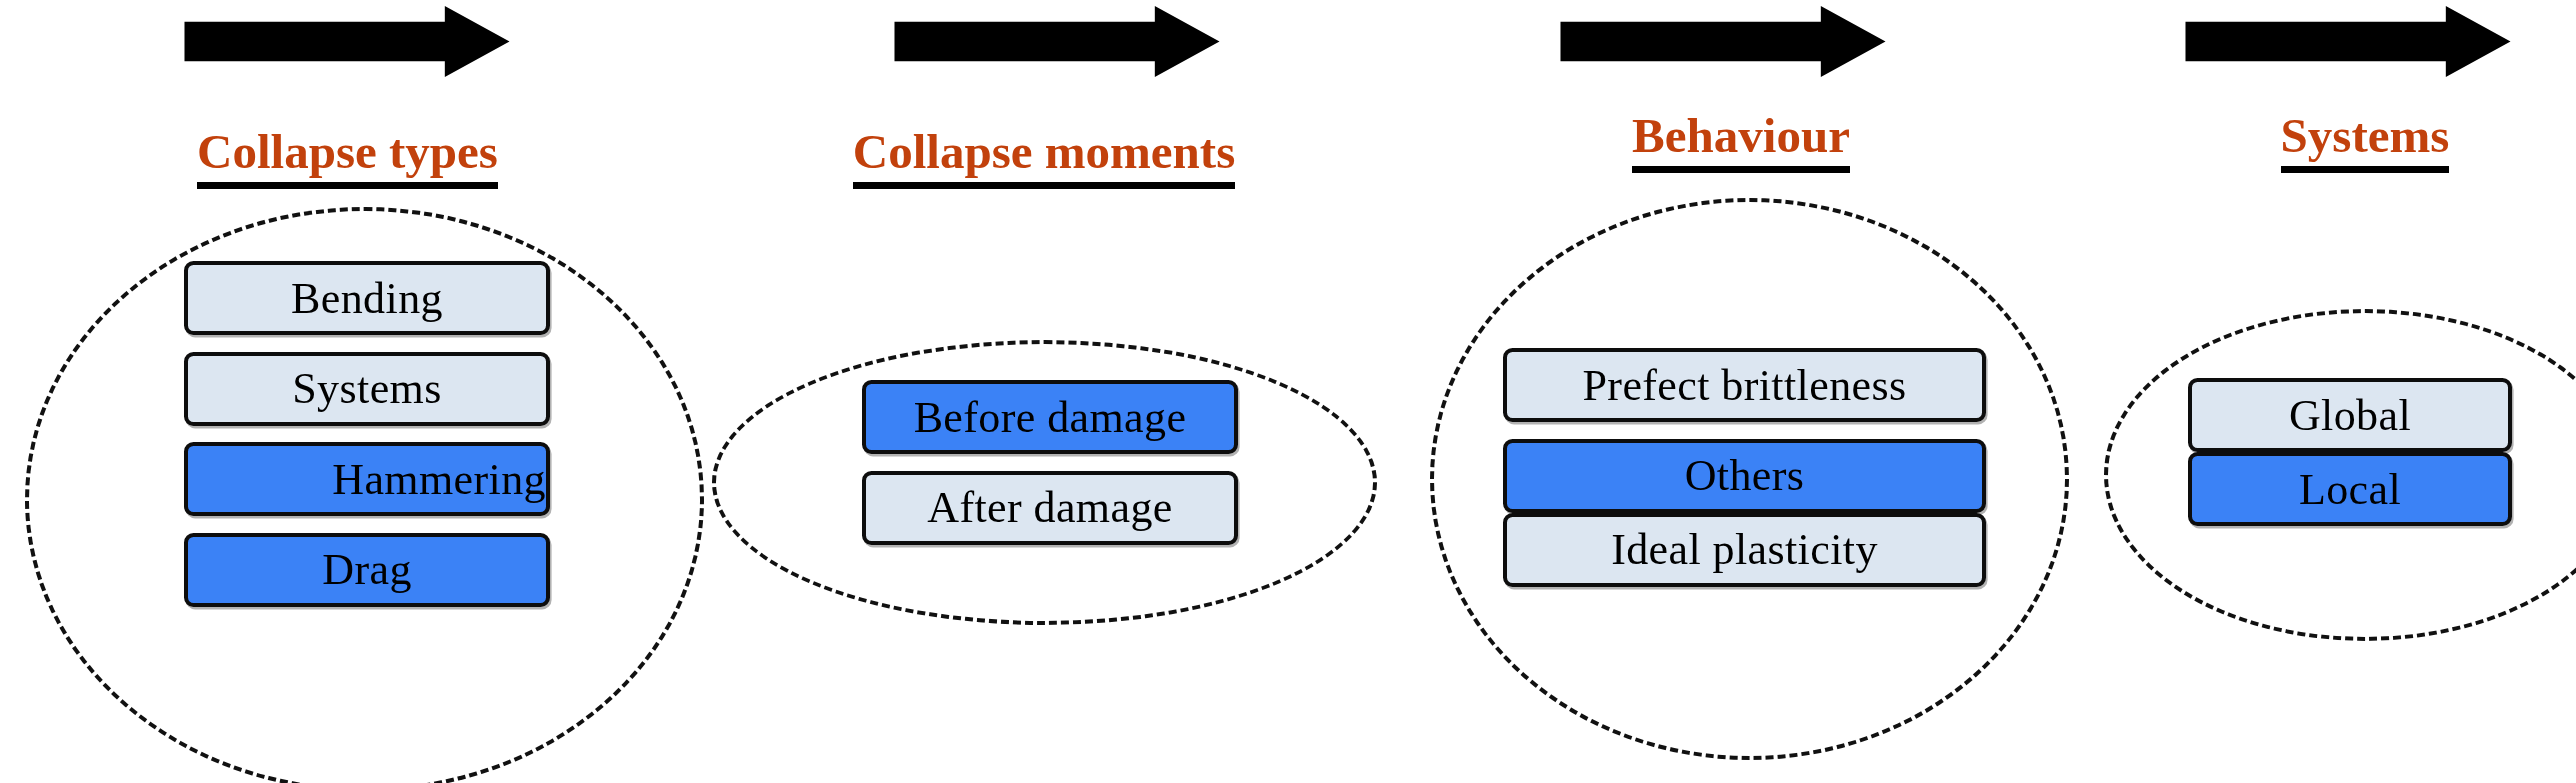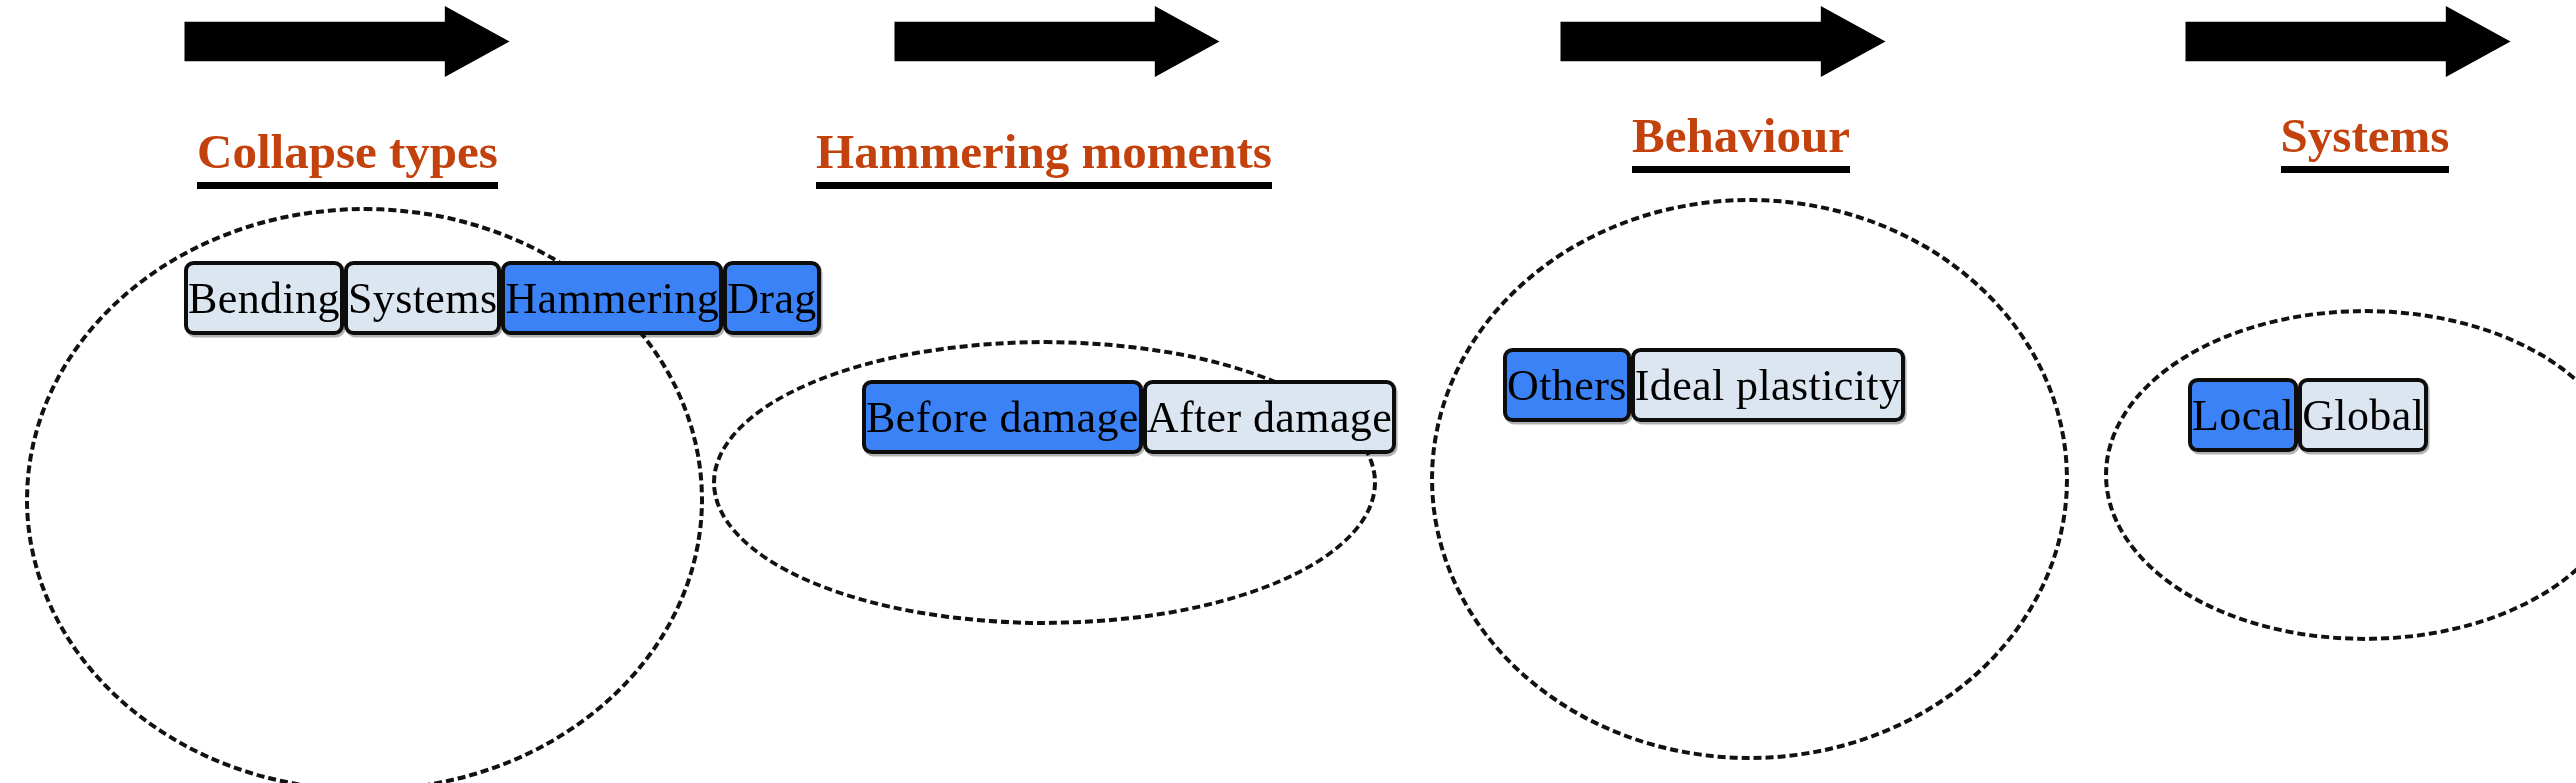"Hammering moments" span.htxt { text: Hammering -> Collapse }
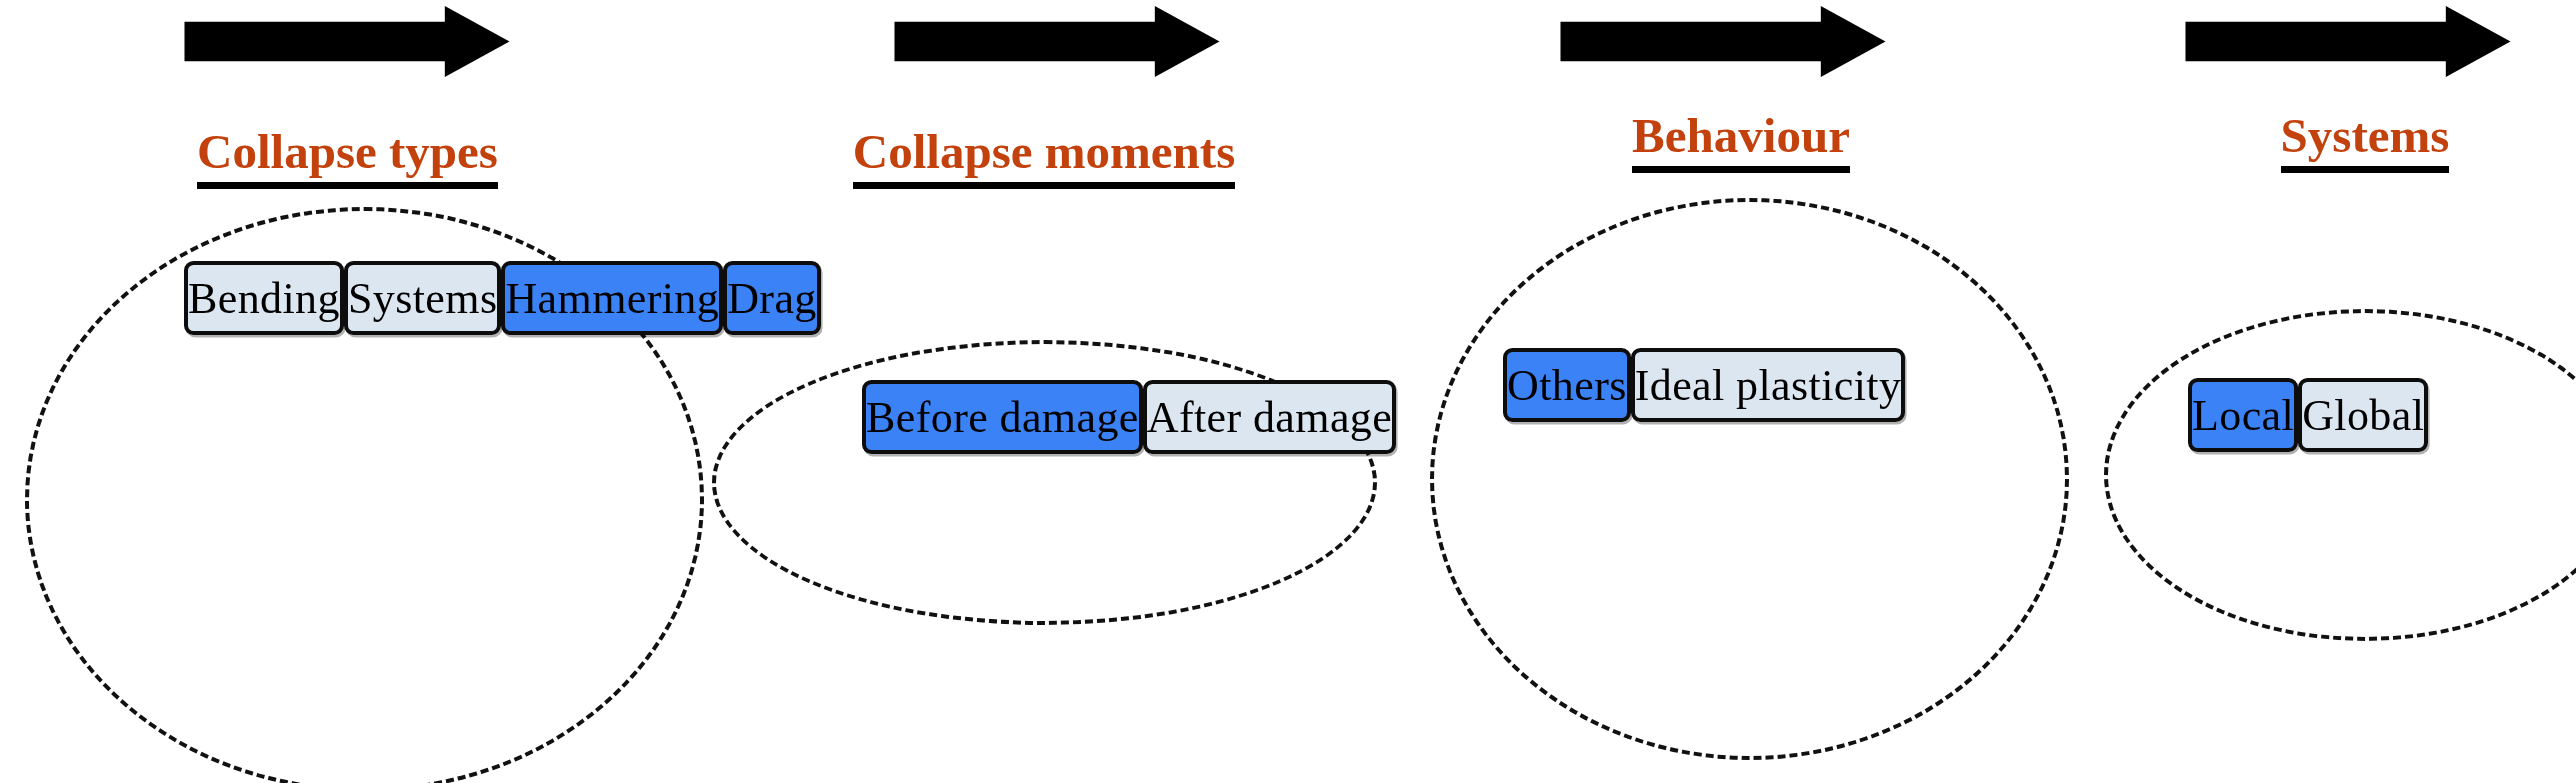"Bending" .stack { flex-direction: none -> column }
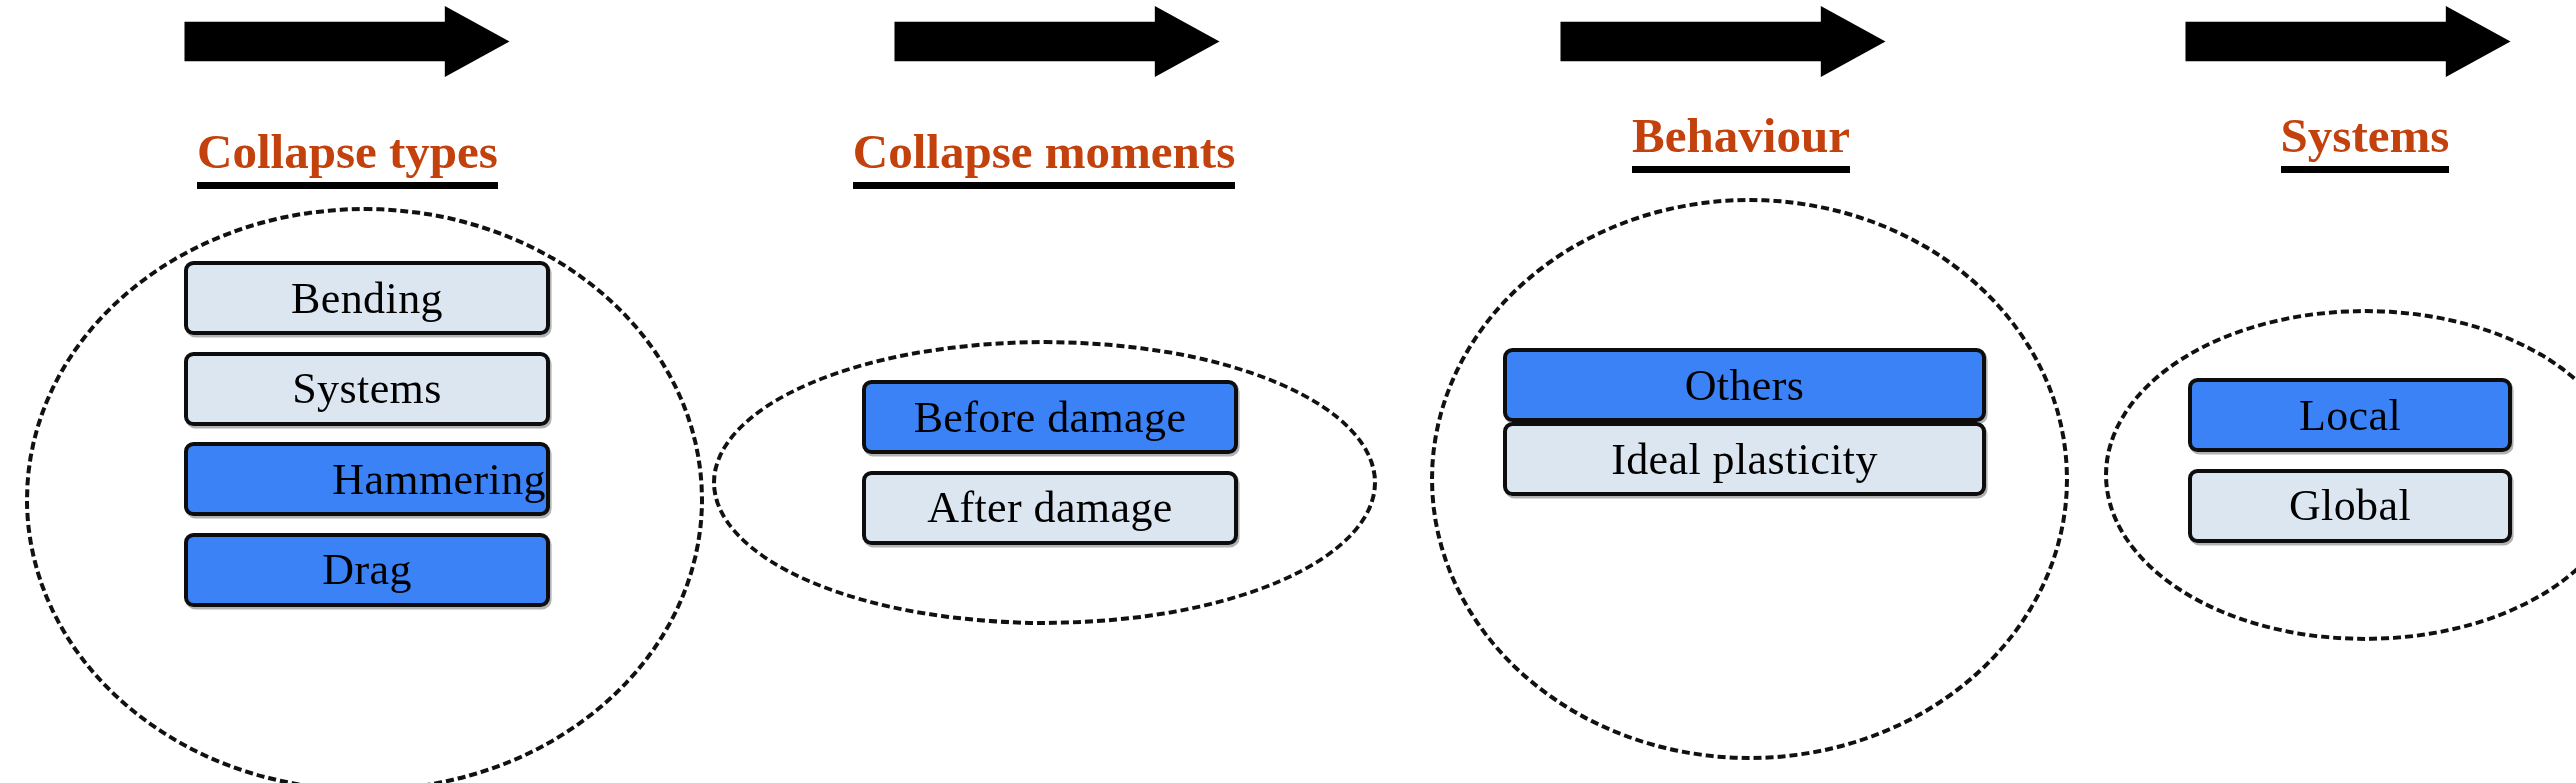"Prefect brittleness" div.node { html: none -> <div> <span>Prefect brittleness</span> </div> }
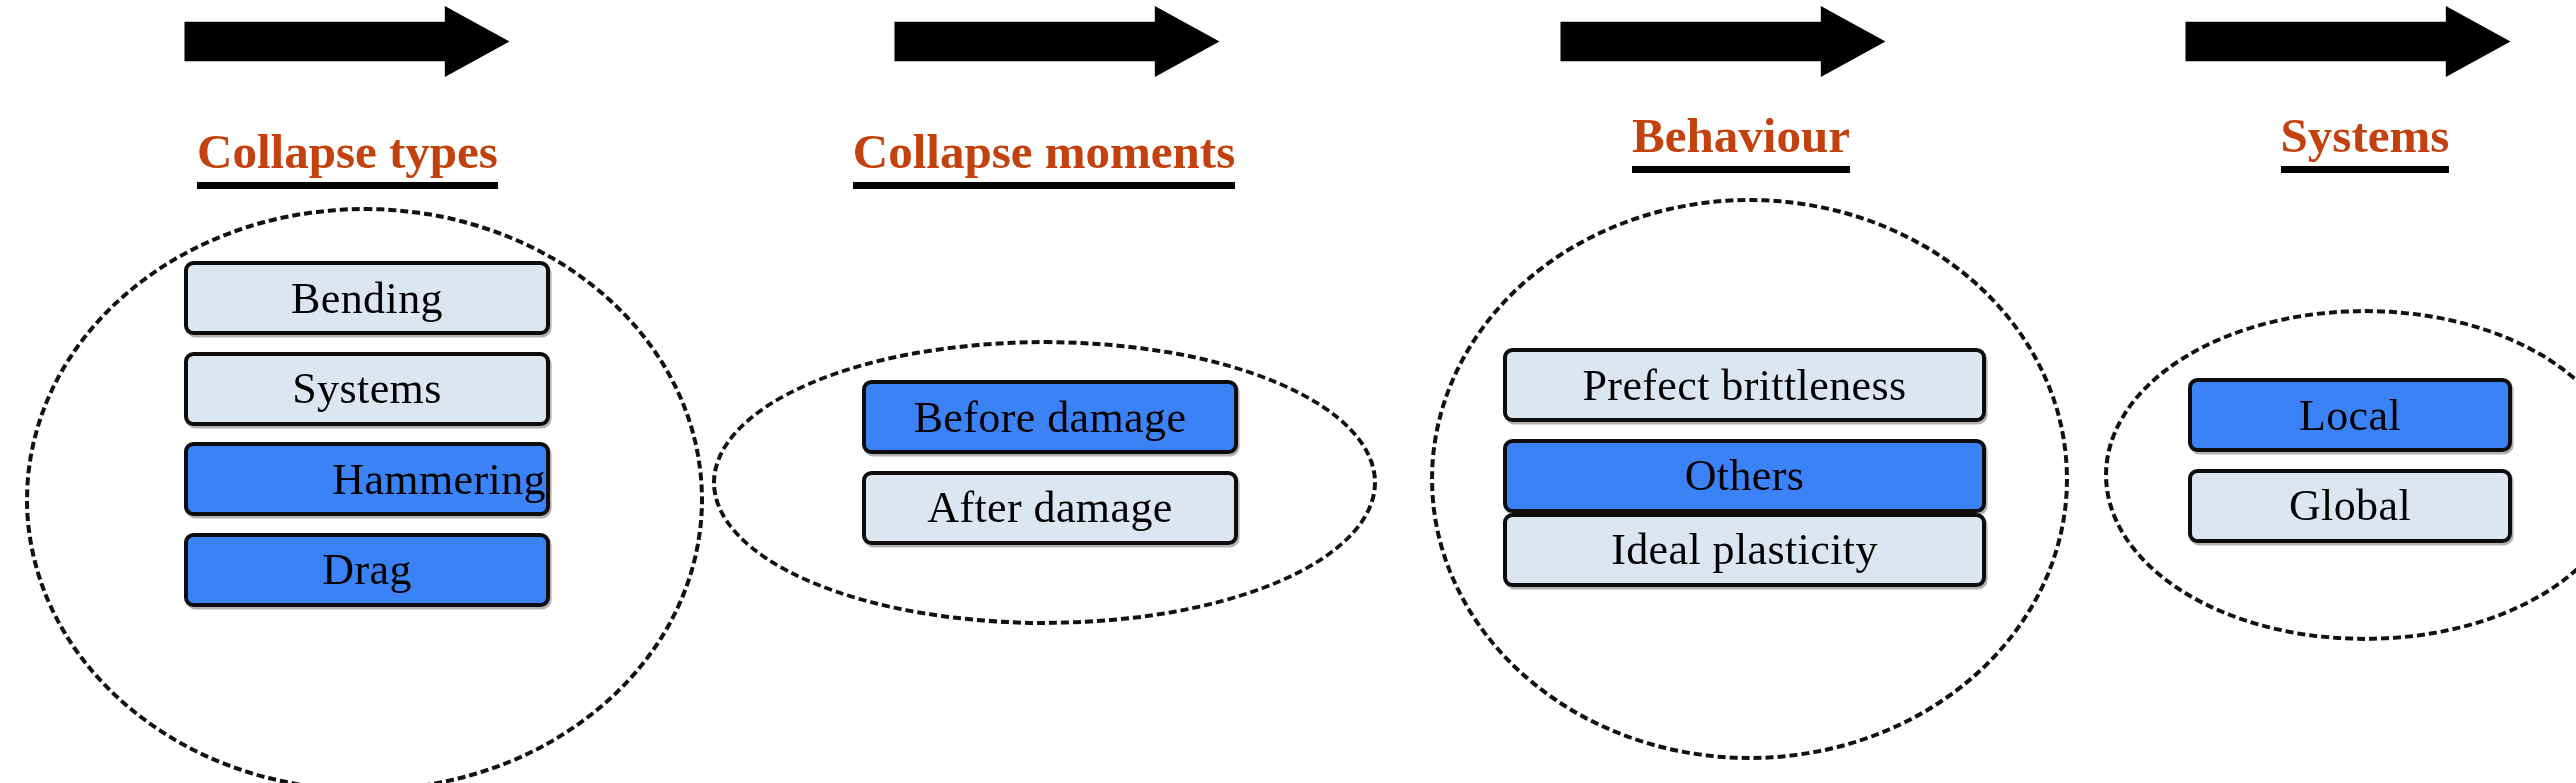"Local" div.node { order: before "Global" -> after "Global" }
